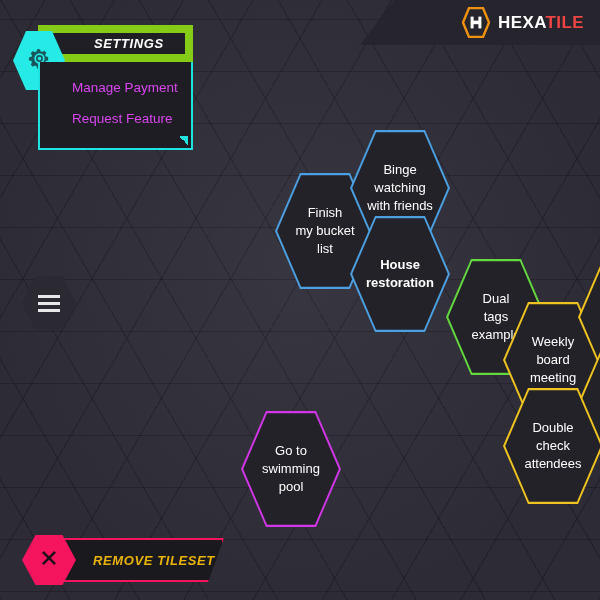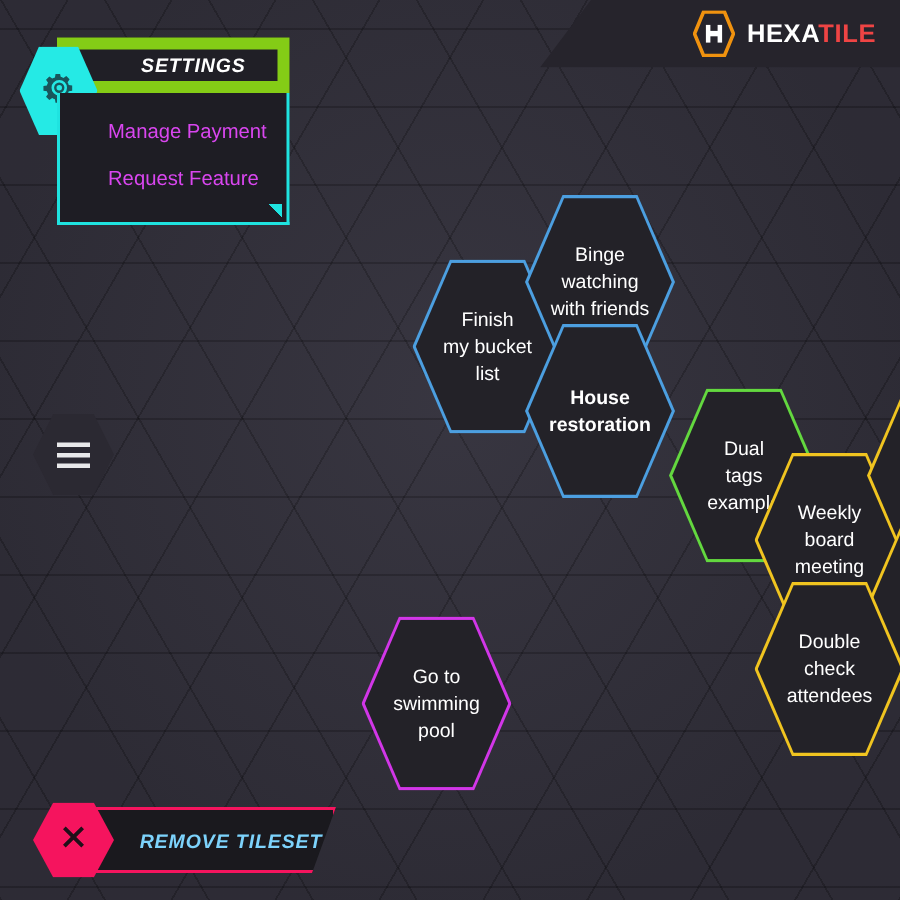"REMOVE TILESET" #remove-label { color: #7dd3fc -> #eab308 }
